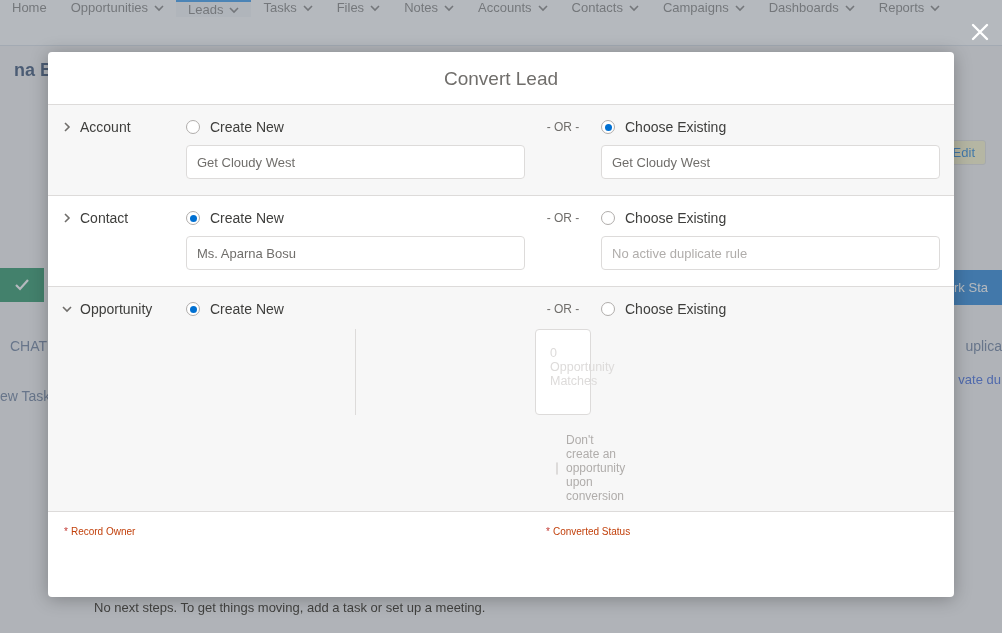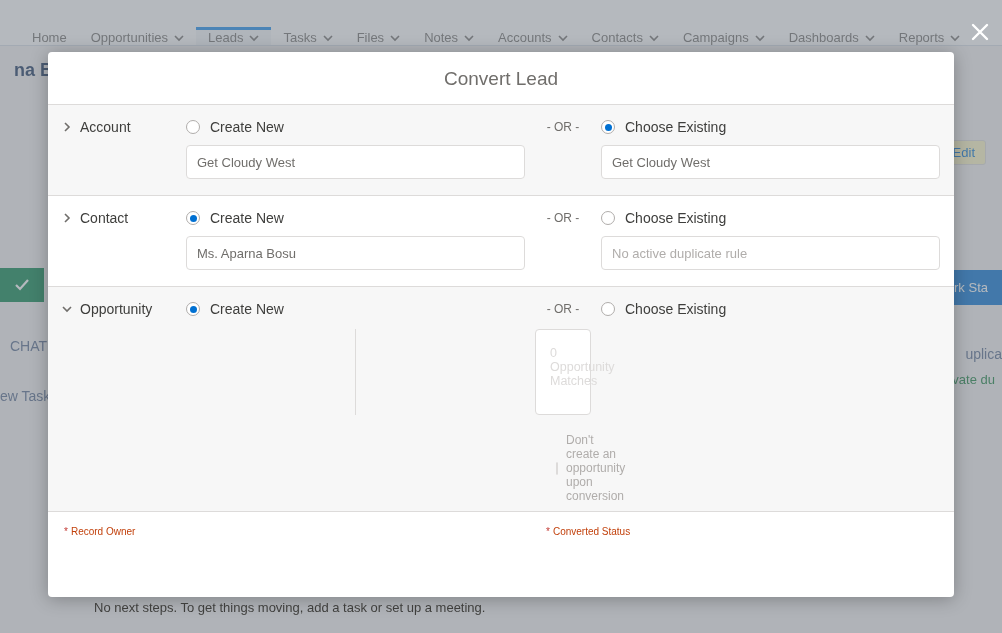"Home" .bg-nav { align-items: flex-end -> flex-start; padding: 0 20px -> 0 0 }
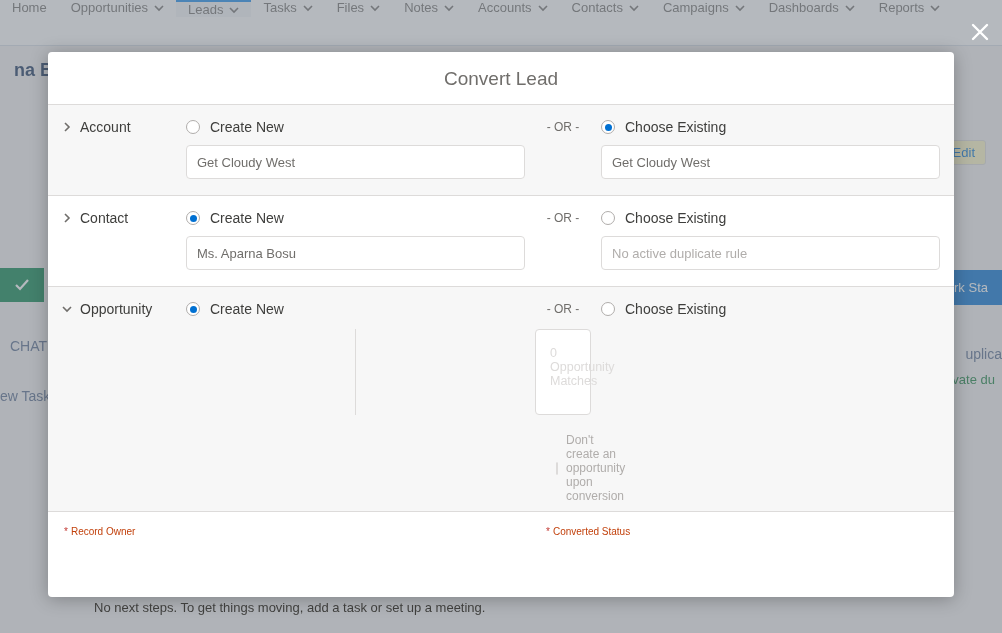"uplica" .bg-dup { top: 300px -> 292px }
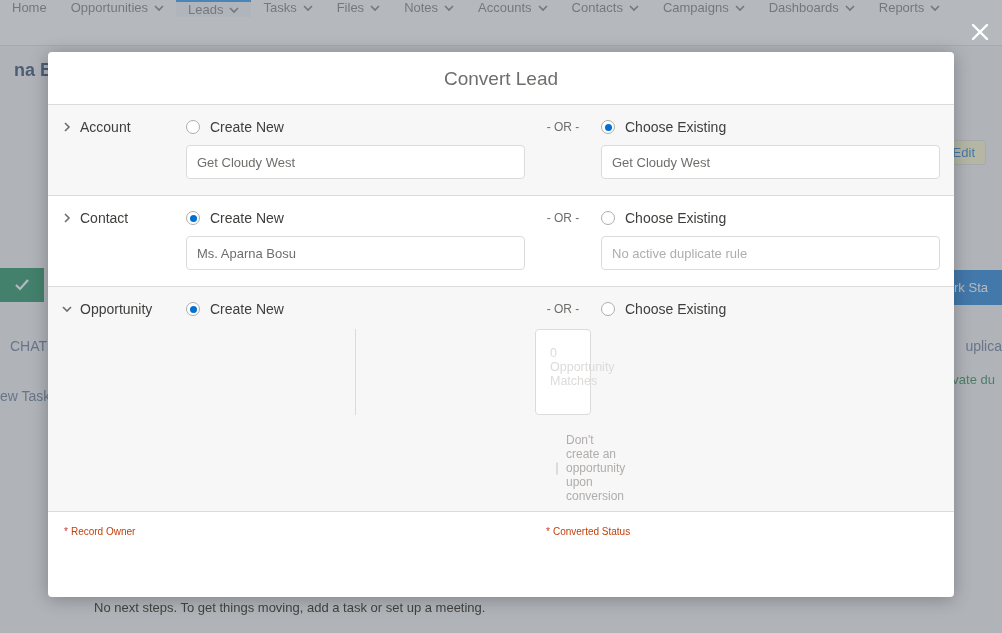"vate du" .bg-dup2 { color: #15803d -> #1d4ed8; right: 7px -> 1px }
